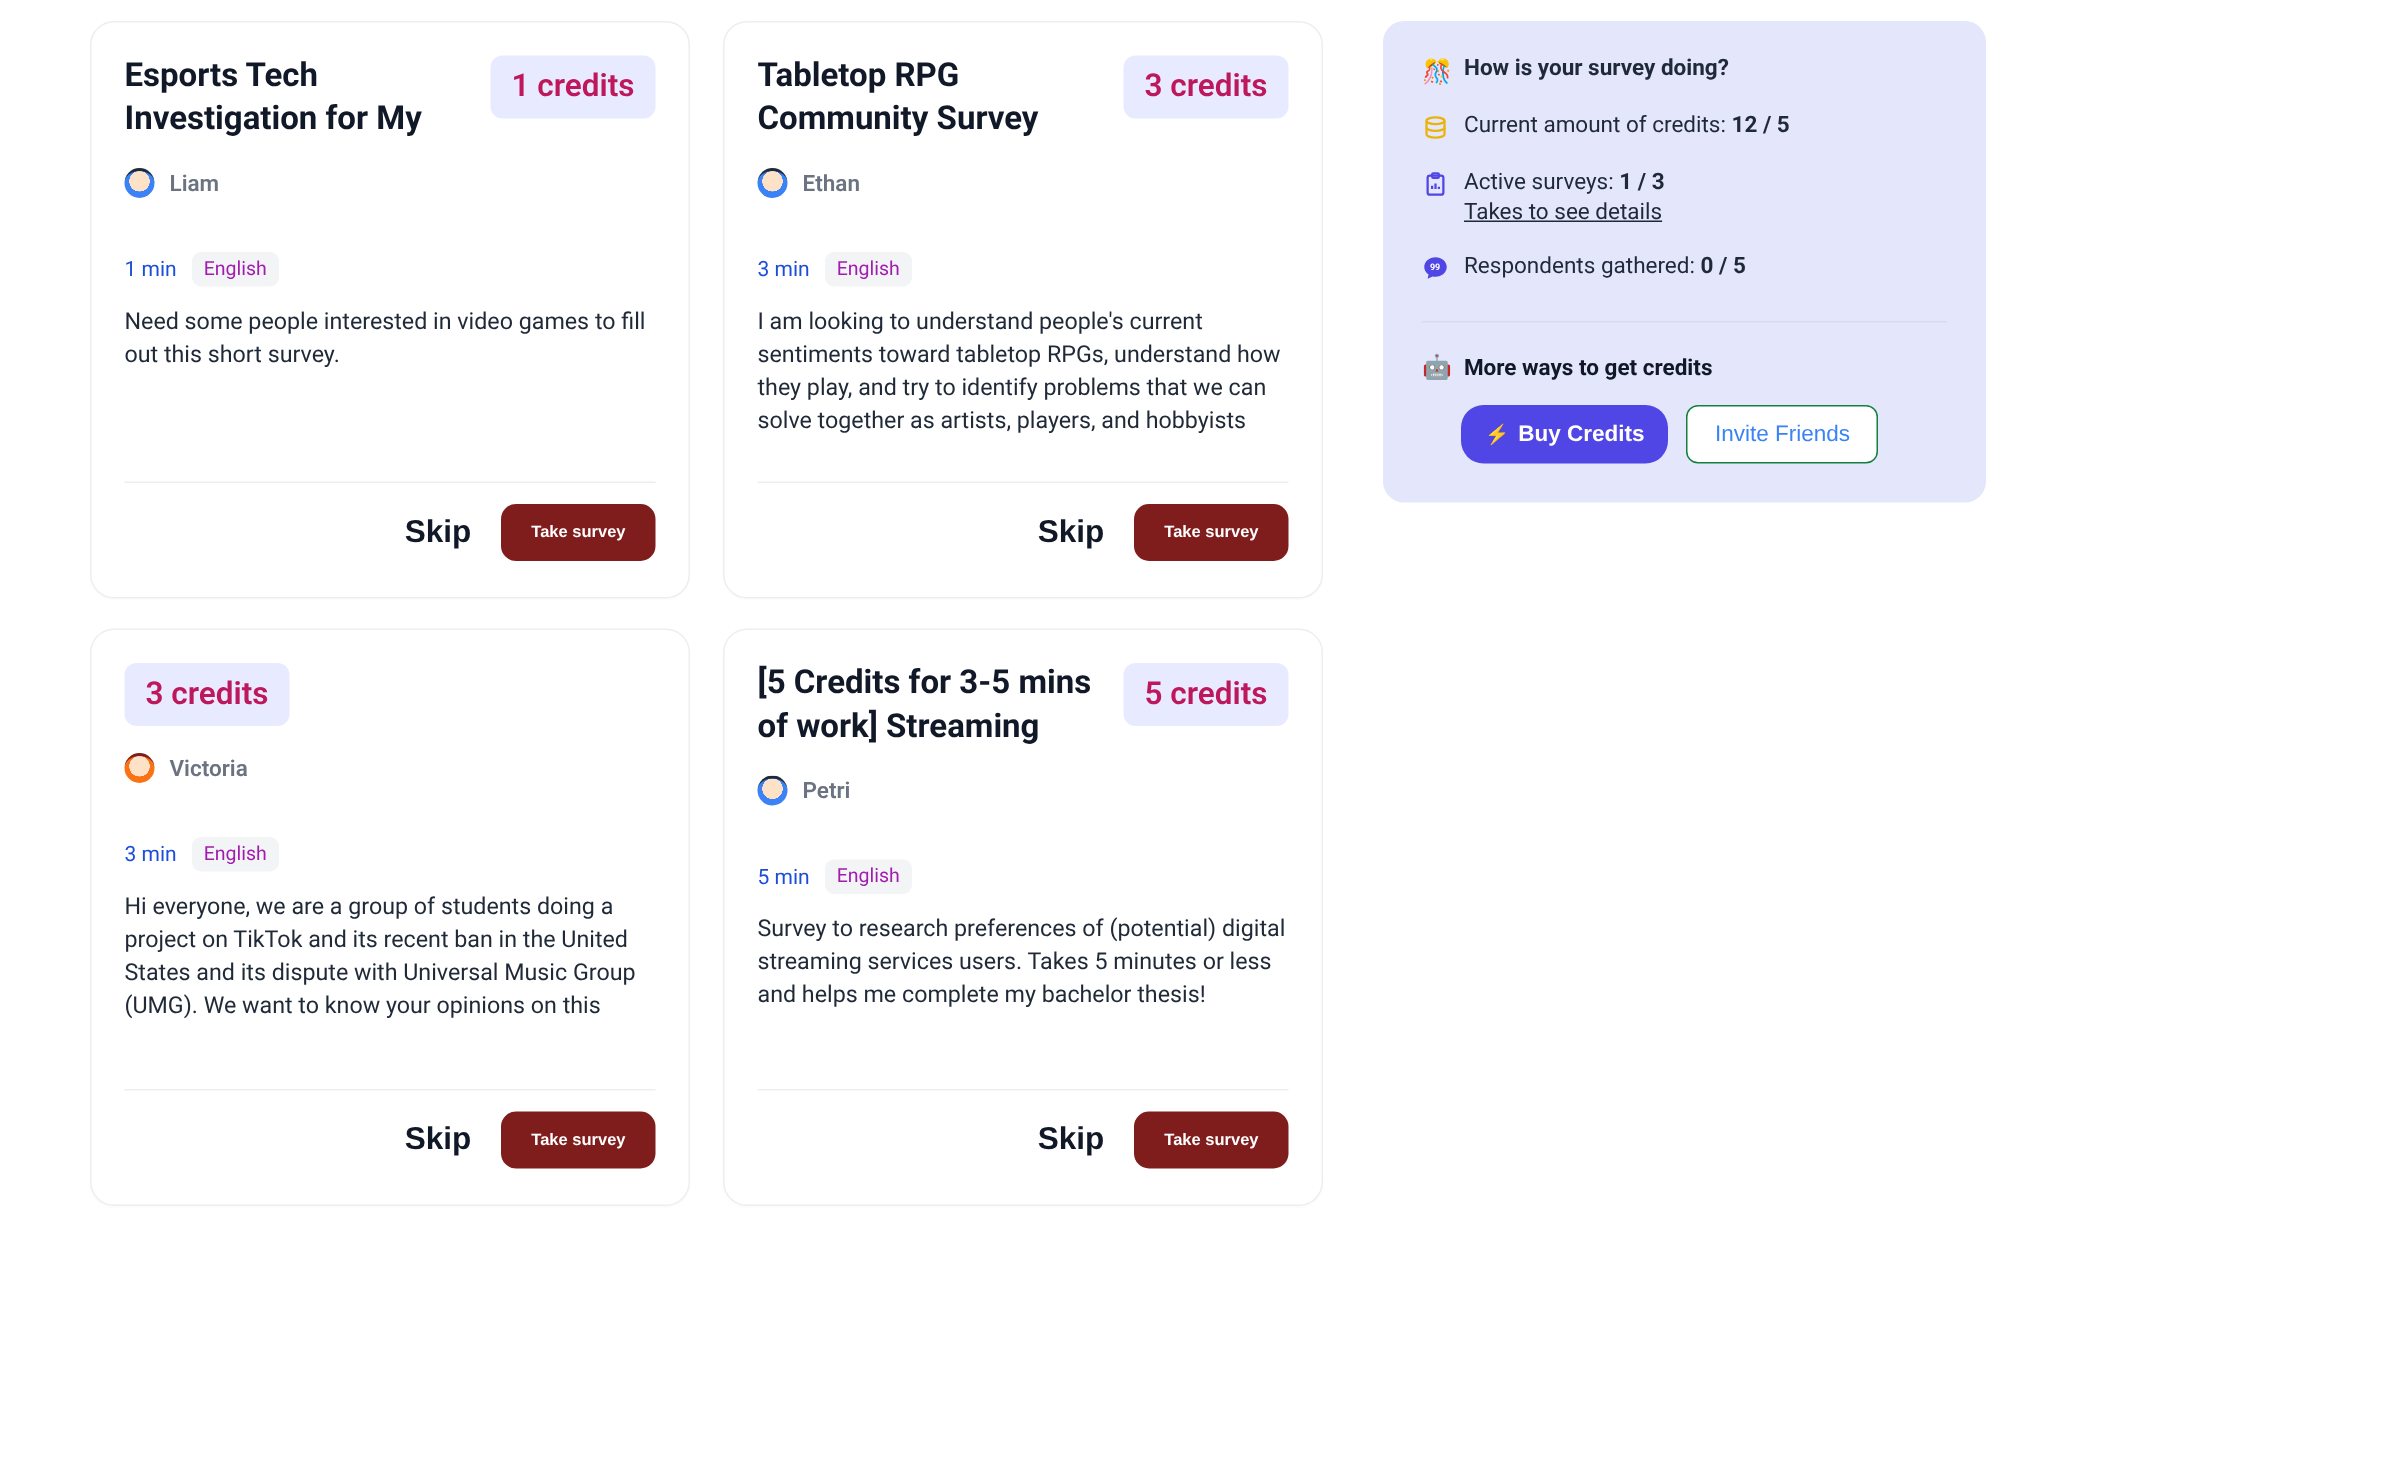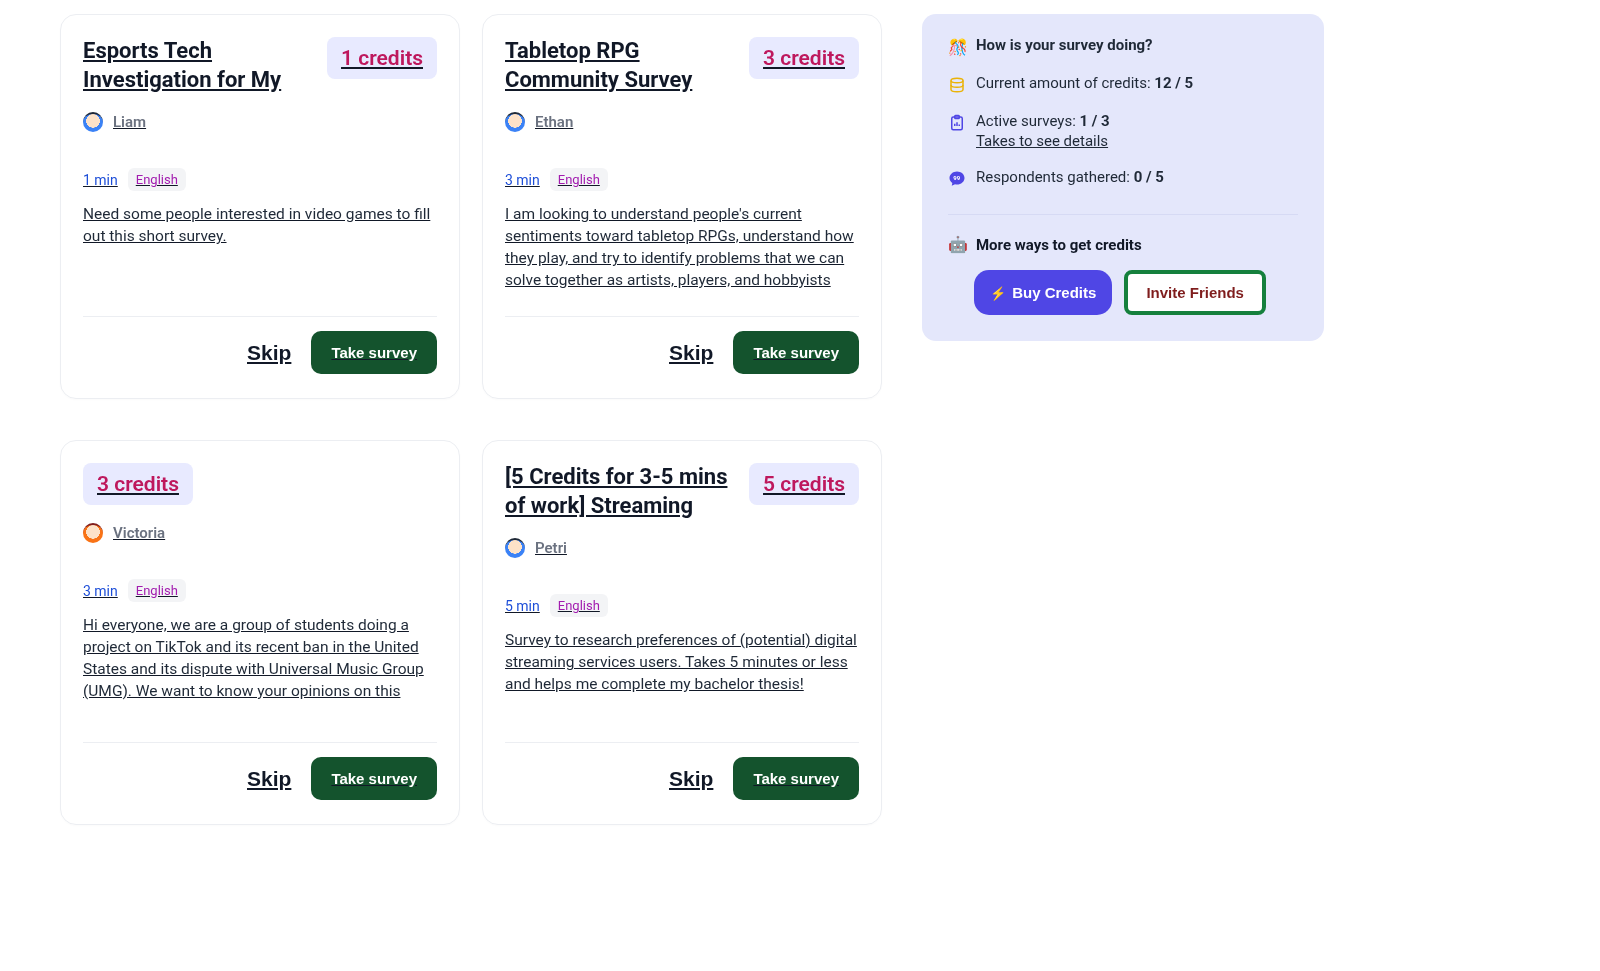"Esports Tech Investigation for My" .survey-grid { gap: 41px 22px -> 20px 22px; text-decoration: underline -> none }
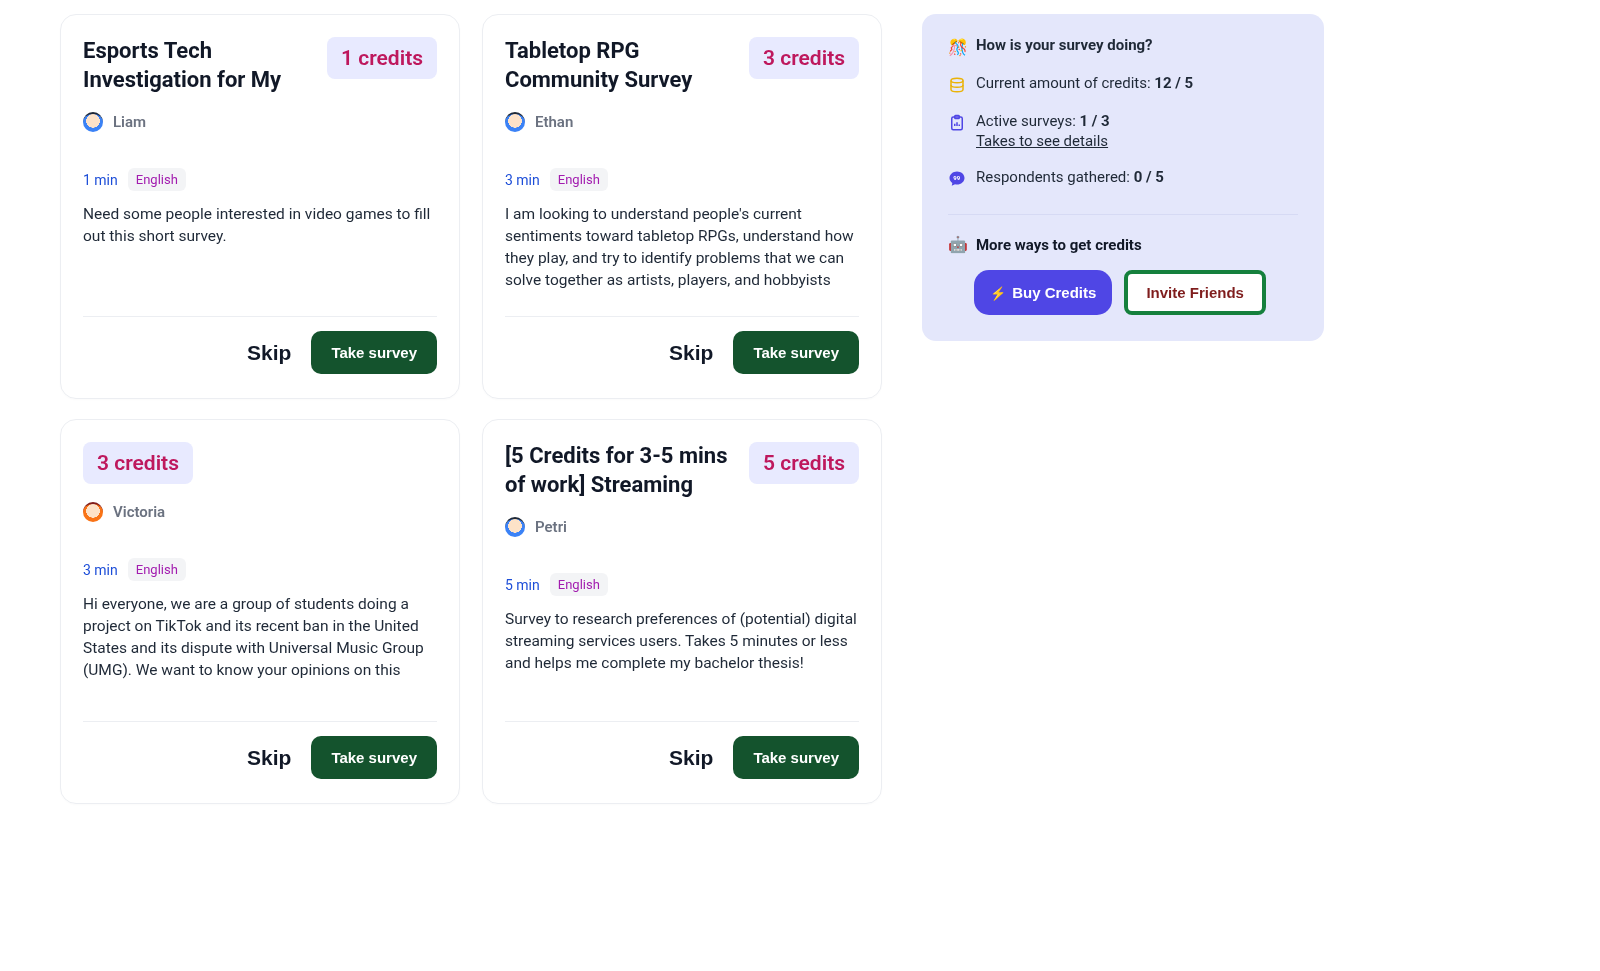"Invite Friends" .invite-btn { border: 4px solid #15803d -> 1px solid #15803d; color: #7f1d1d -> #3b82f6; font-weight: 700 -> 400 }
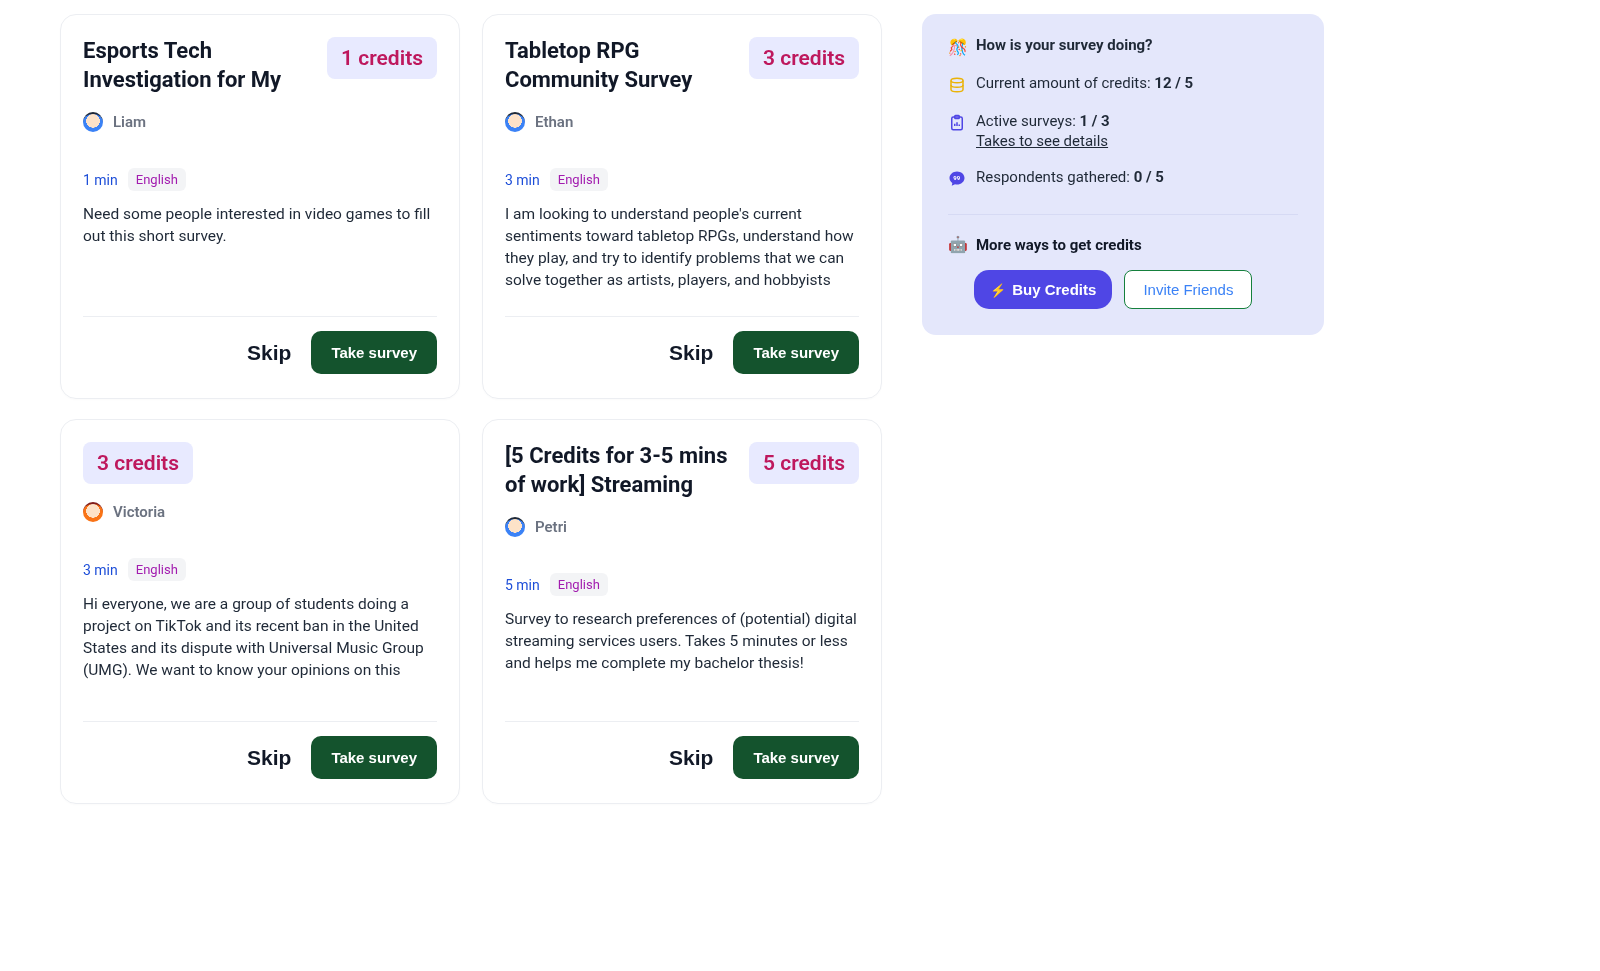"Take survey" .take-btn { background: #14532d -> #7f1d1d; font-size: 15px -> 11px }
